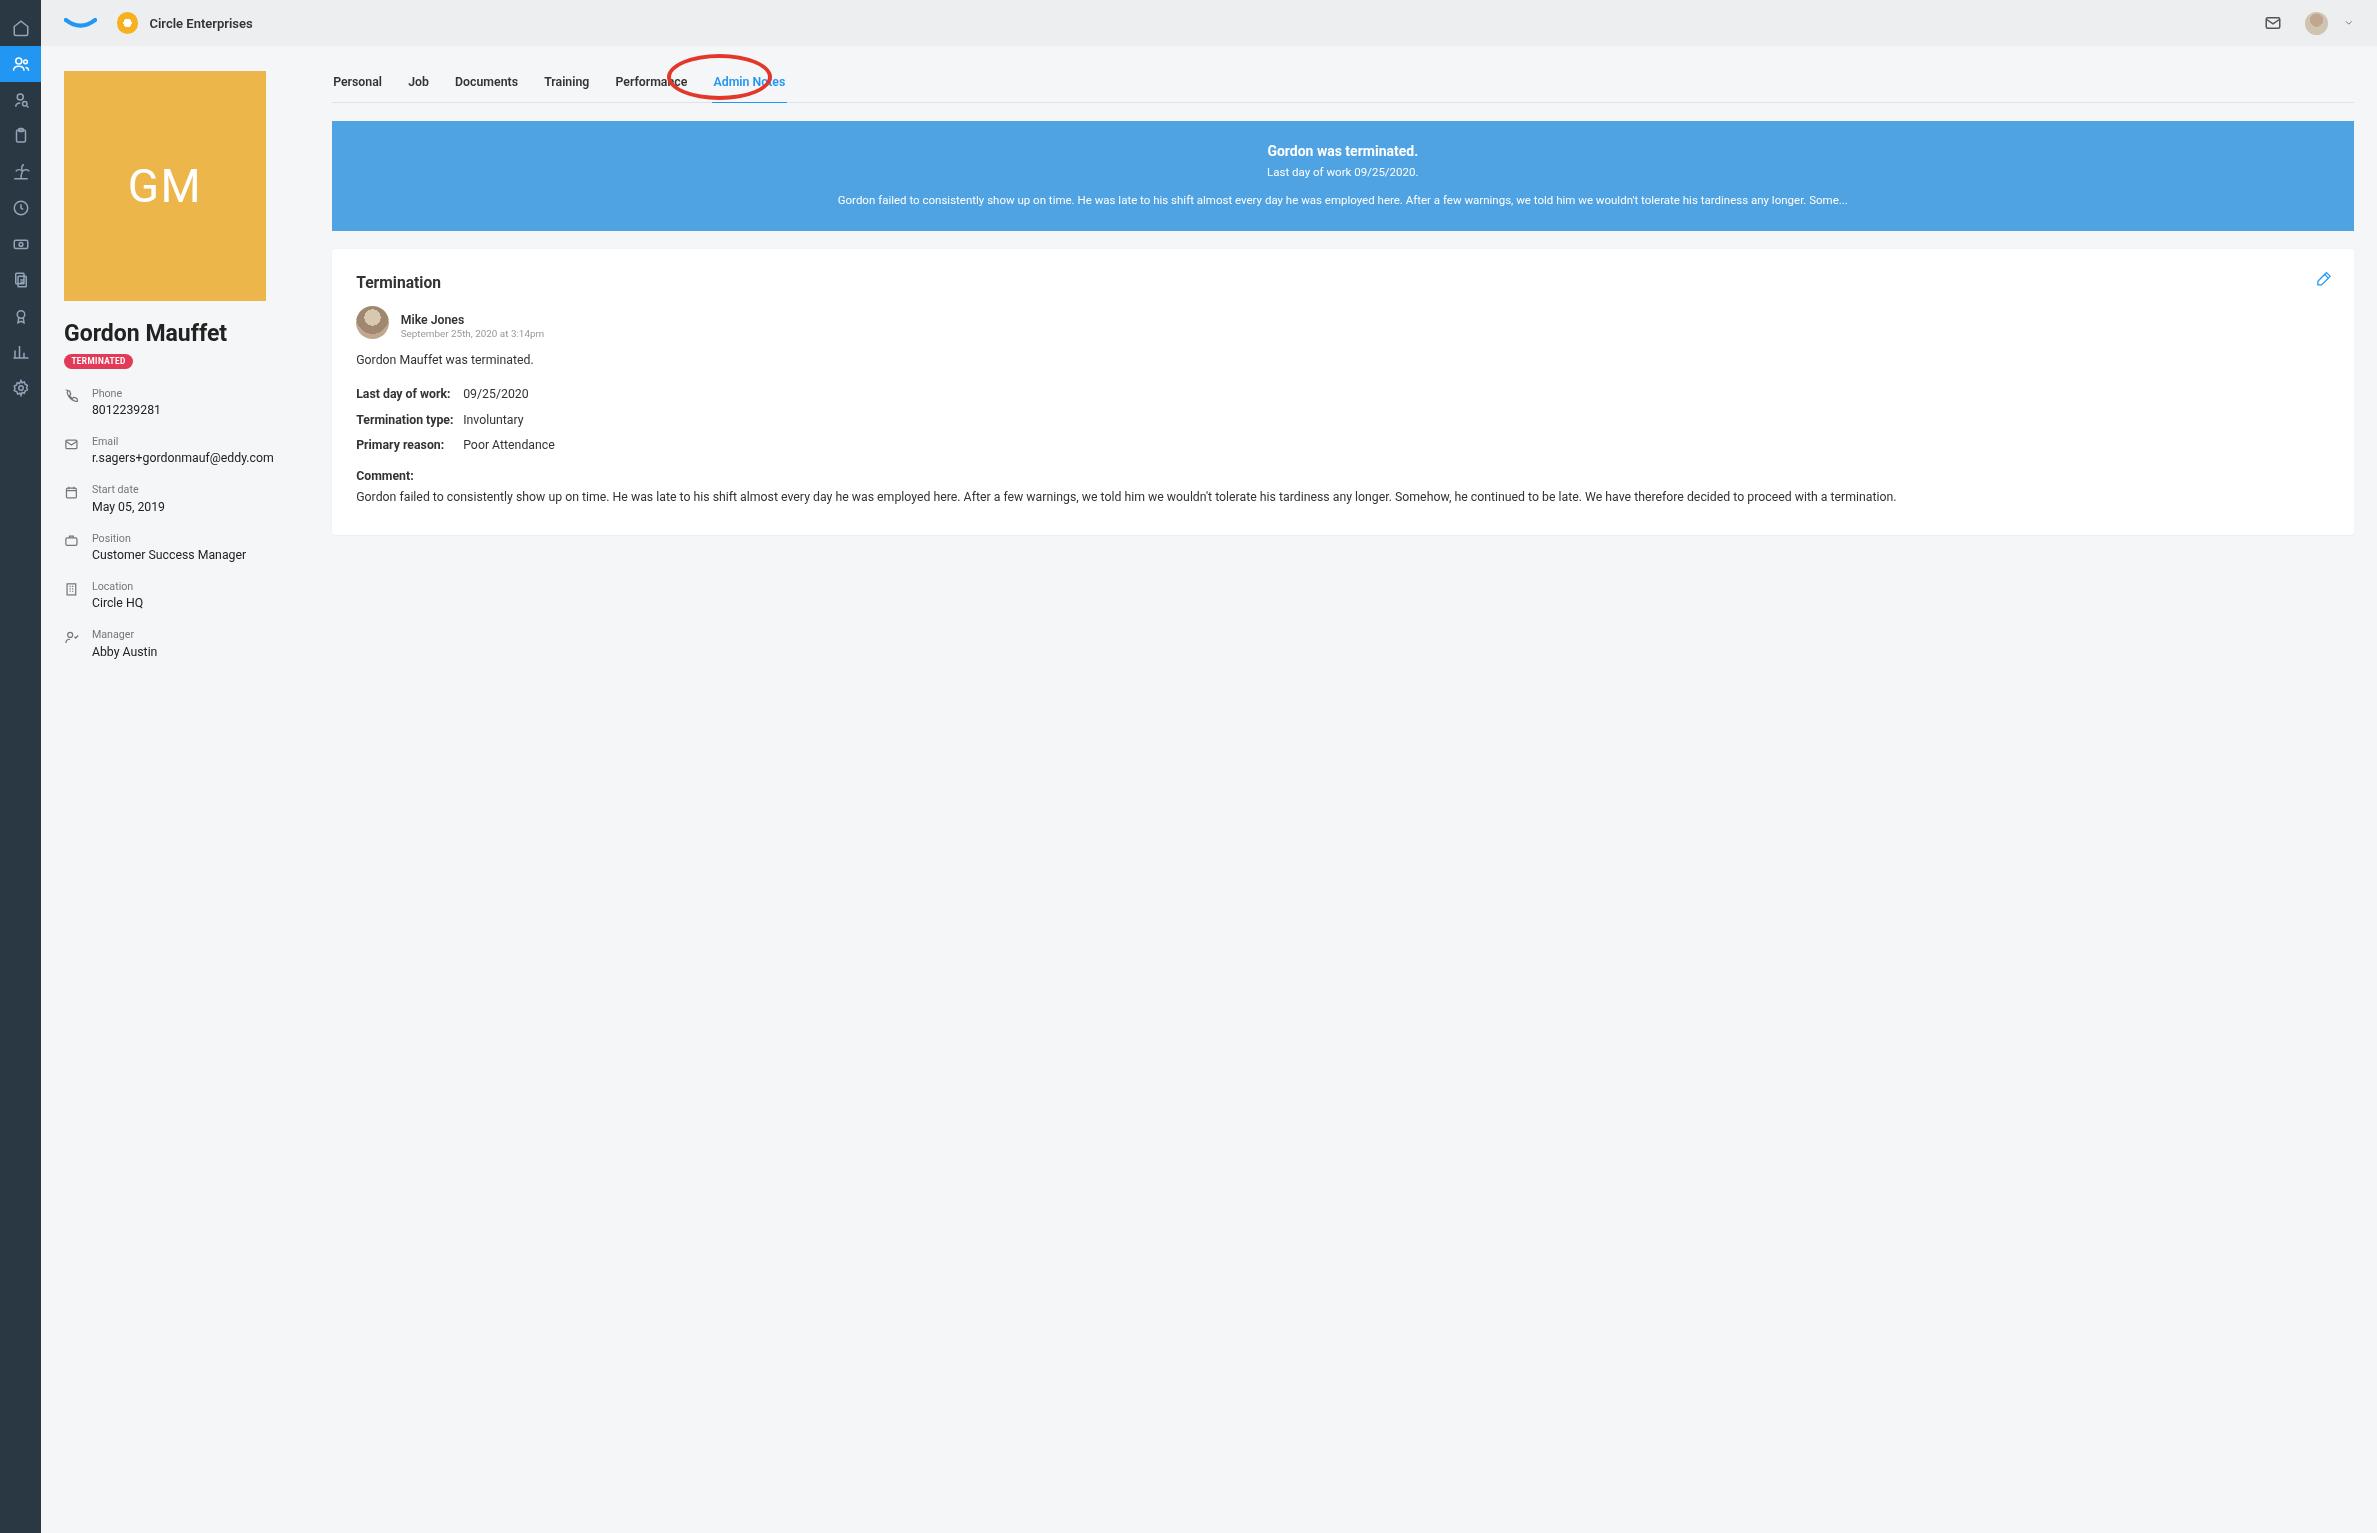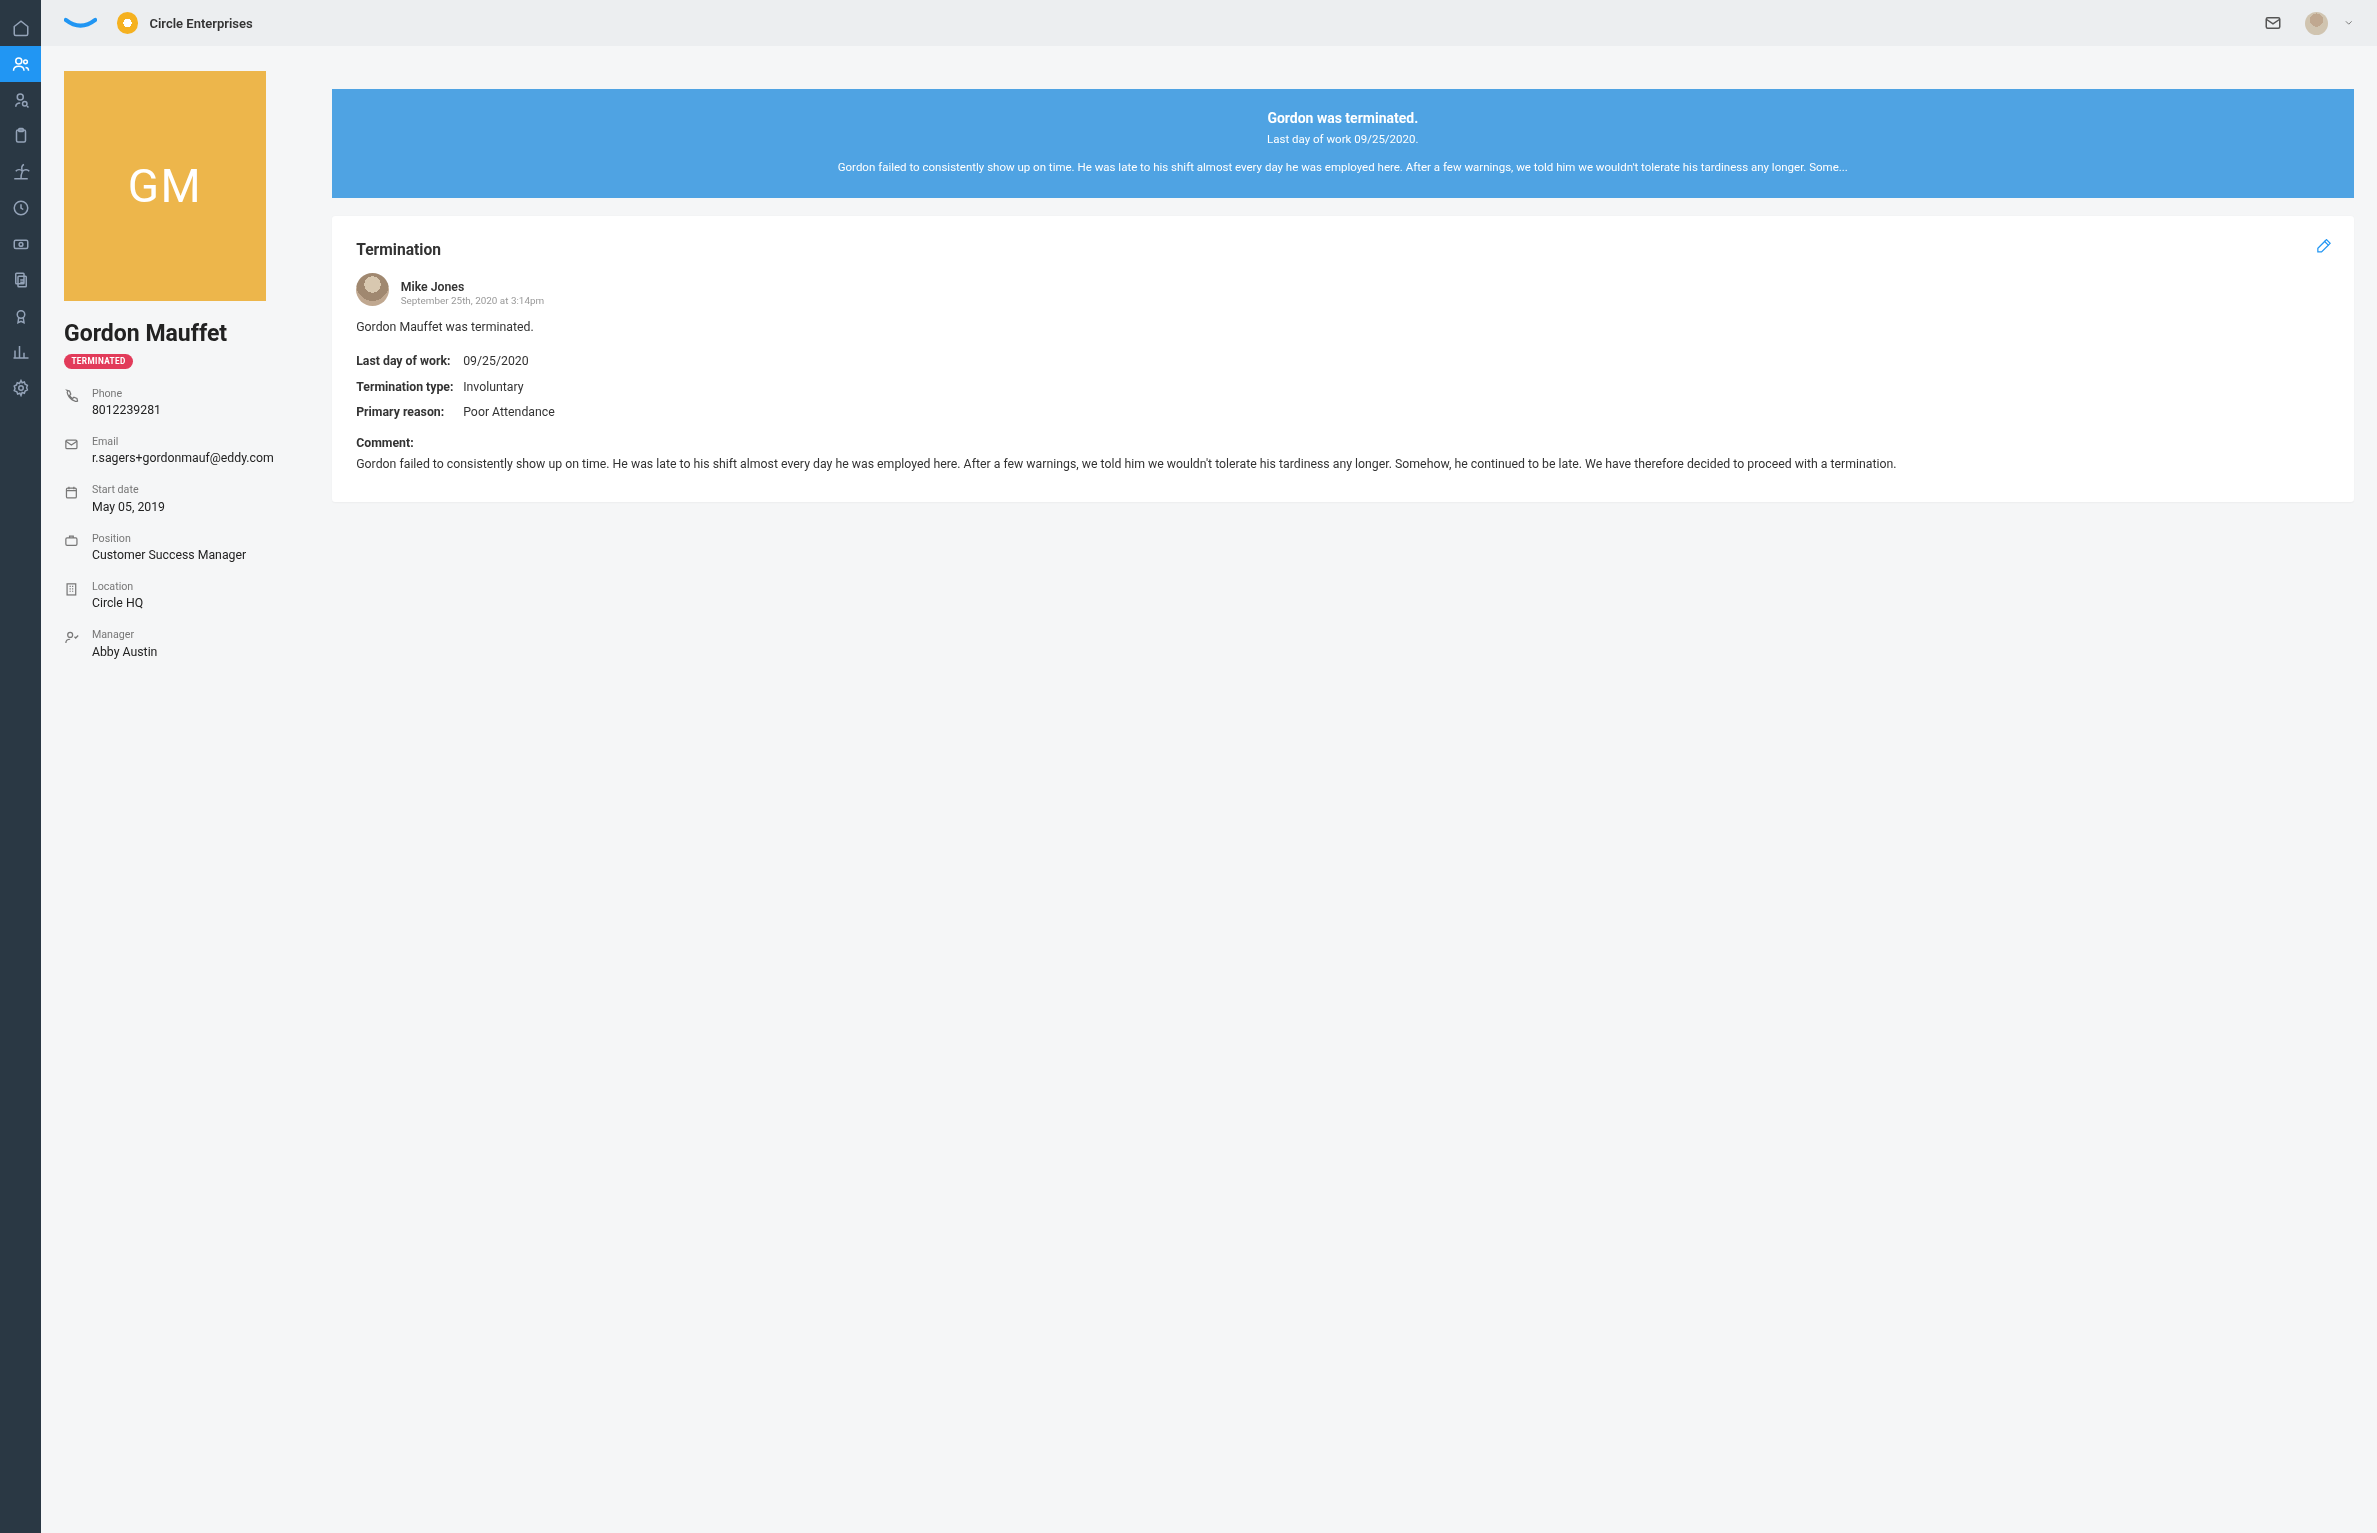"Personal" div.tabs { html: none -> <div> <div>Personal</div> <div>Job</div> <div>Documents</div> <div>Training</div> <div>Performance</div> <div>Admin Notes</div> <div></div> </div> }
